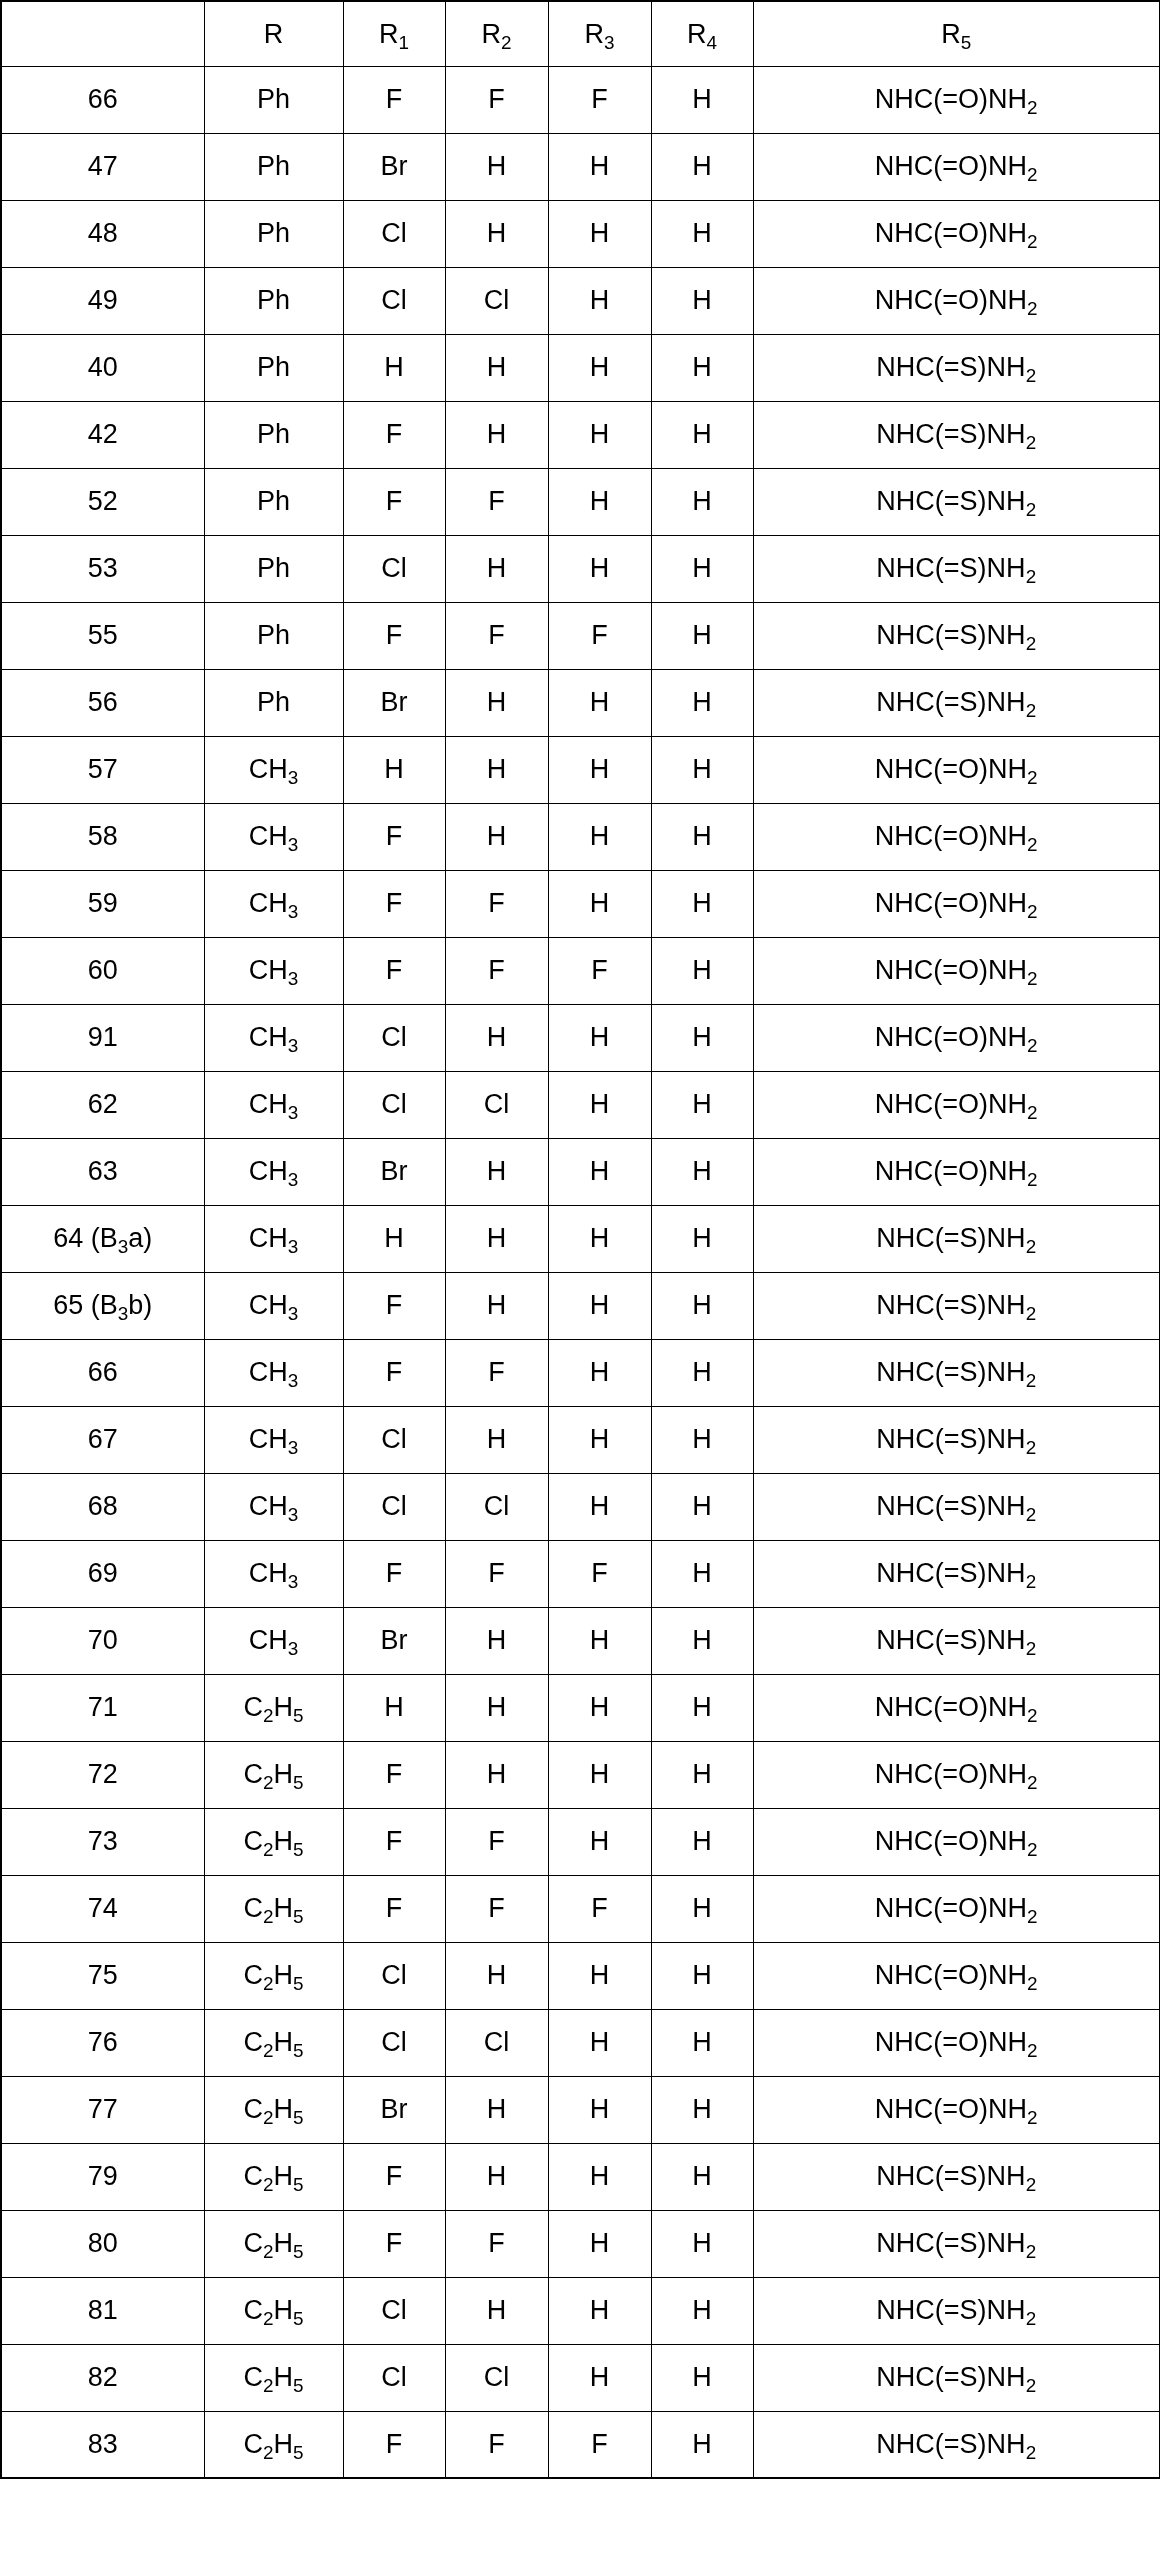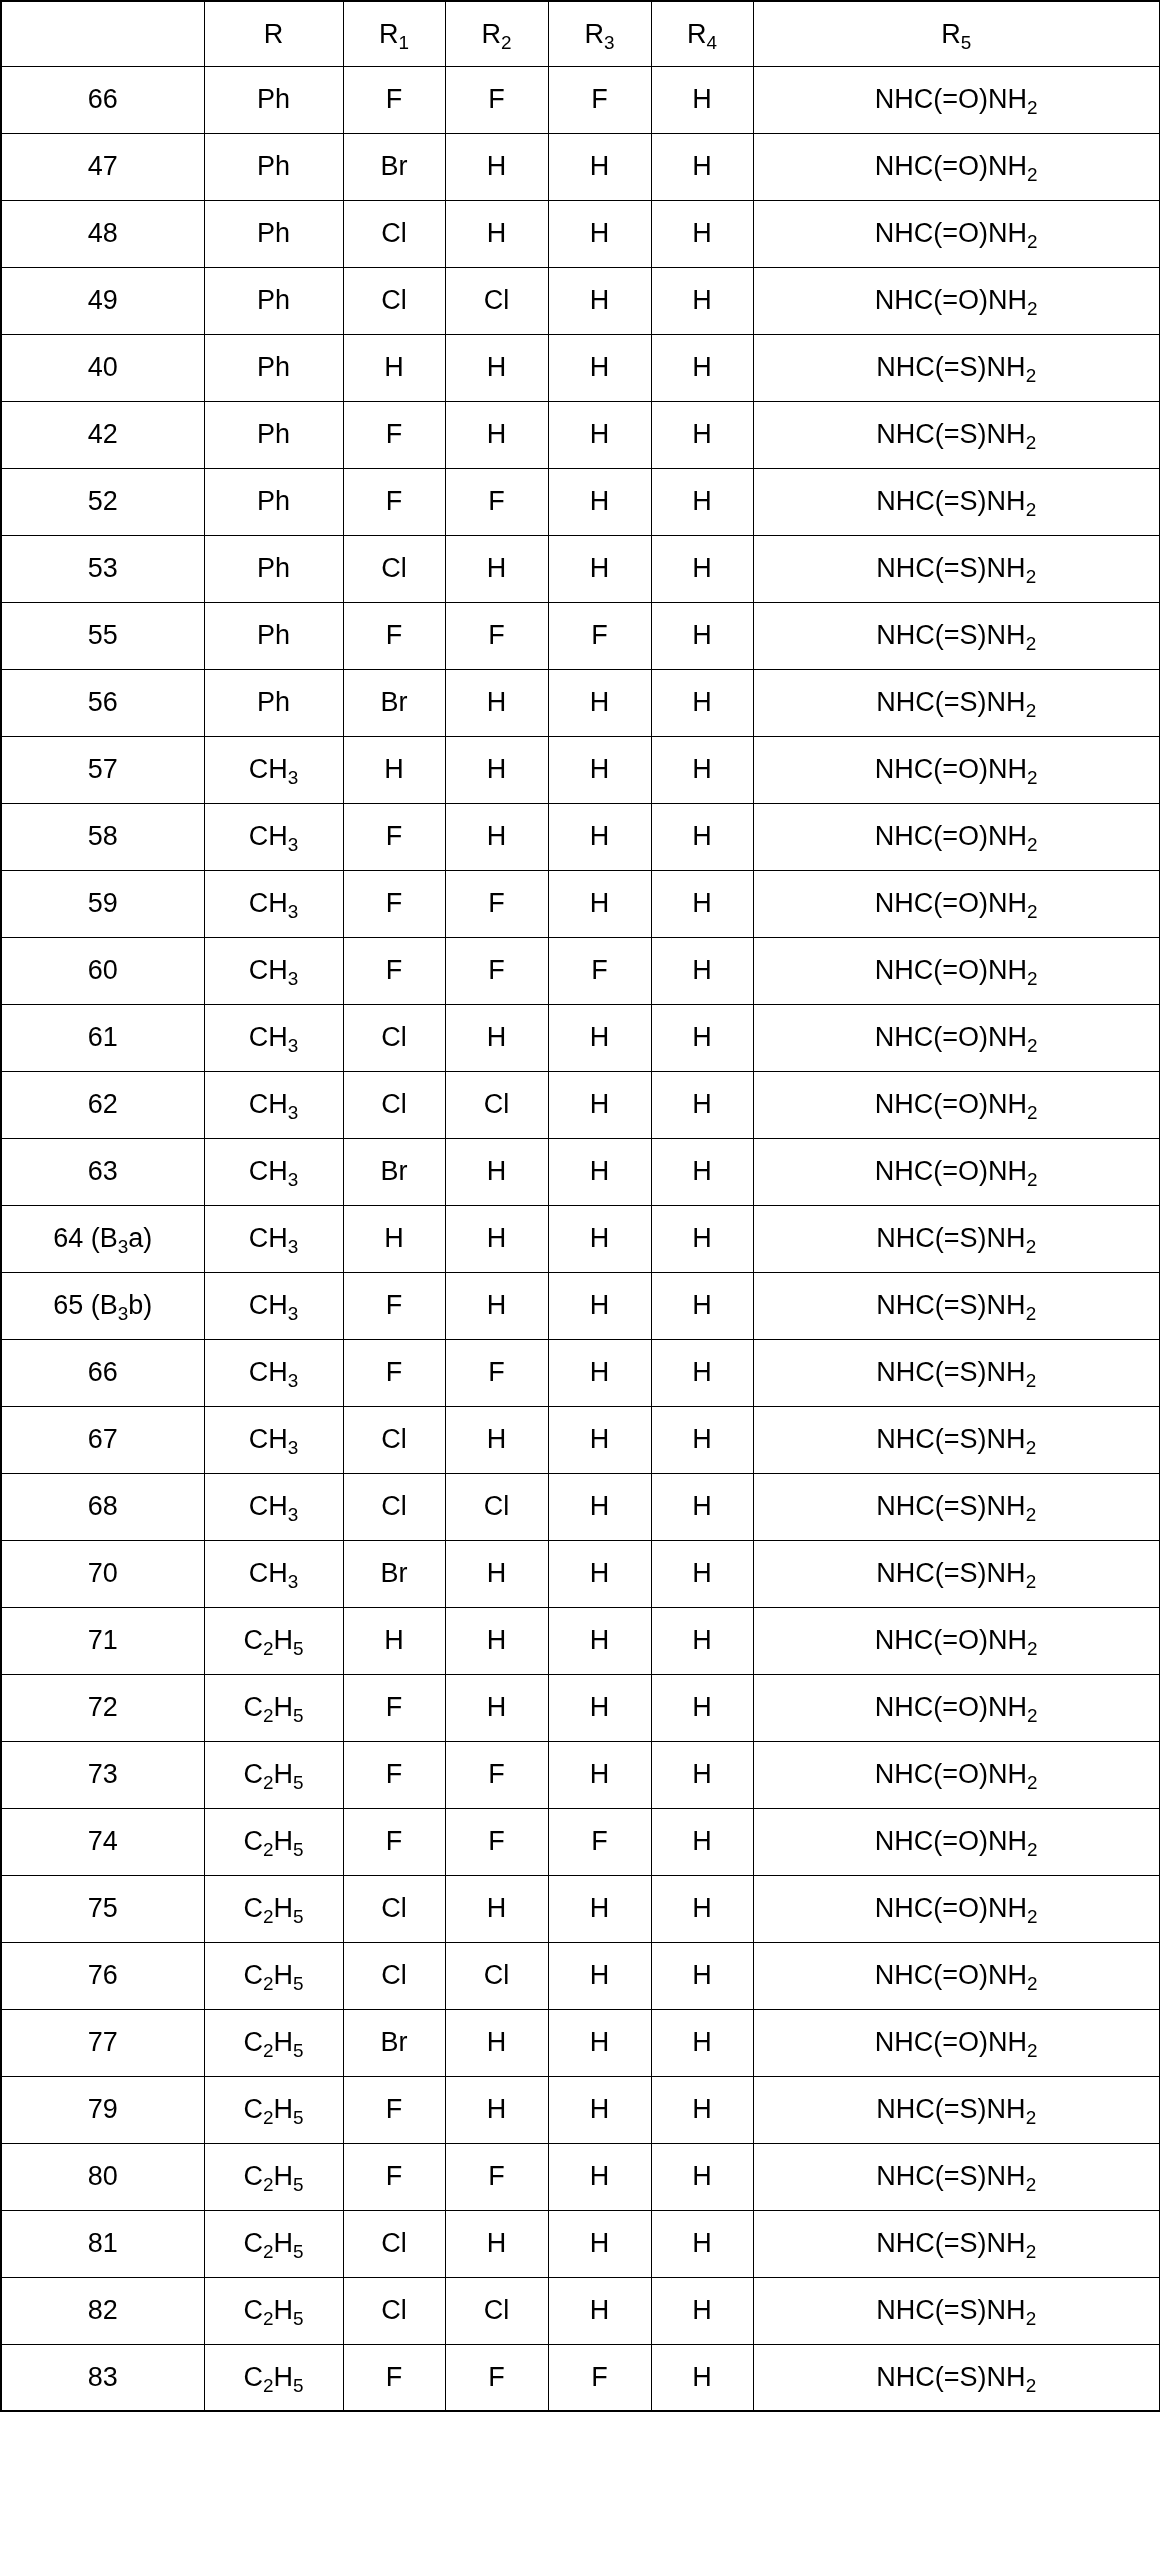"61" td.cell-num { text: 61 -> 91 }
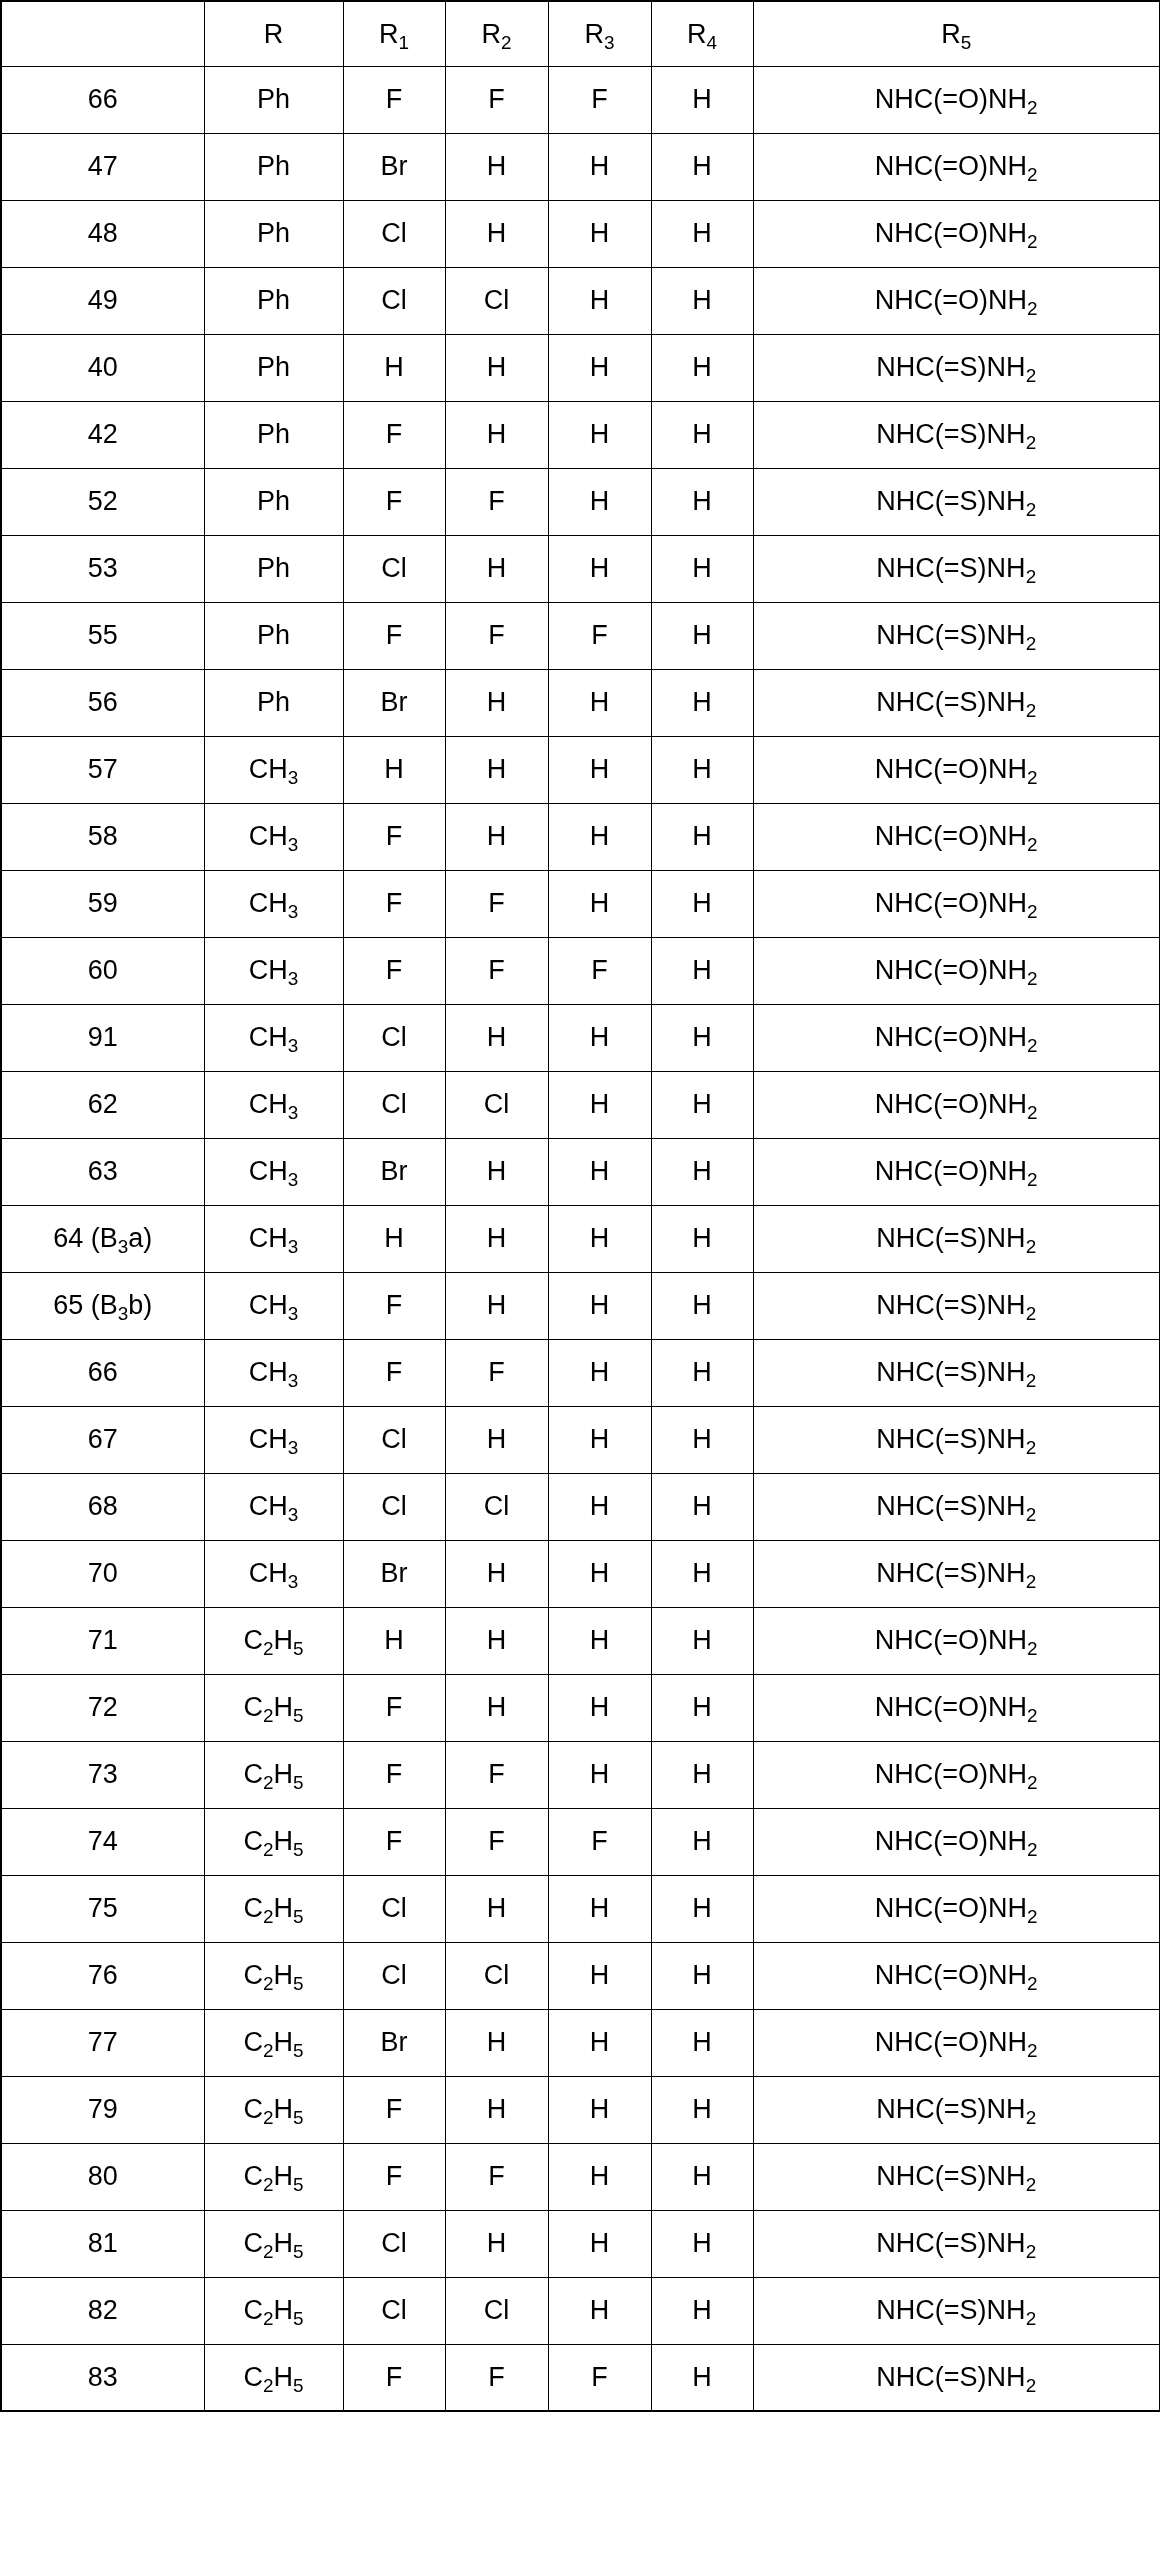"69" tr { html: none -> <tr> <td>69</td> <td>CH<span>3</span></td> <td>F</td> <td>F</td> <td>F</td> <td>H</td> <td>NHC(=S)NH<span>2</span></td> </tr> }
